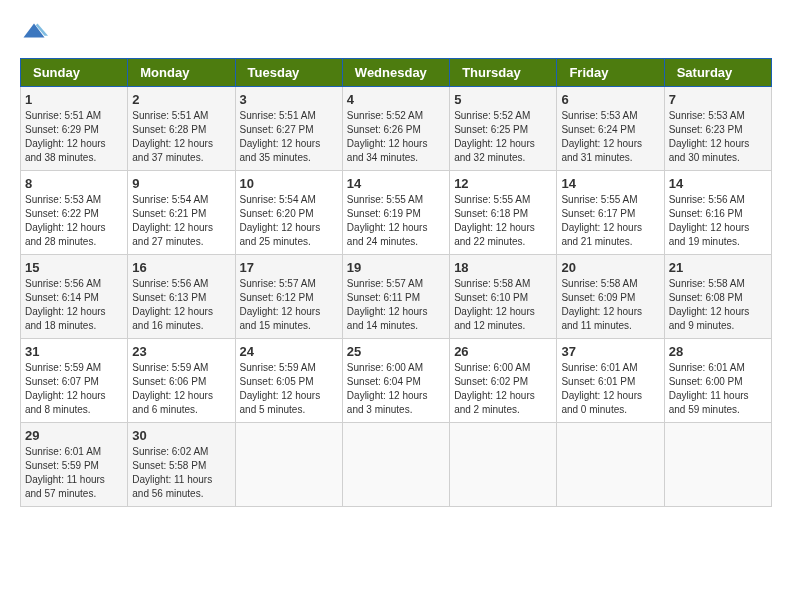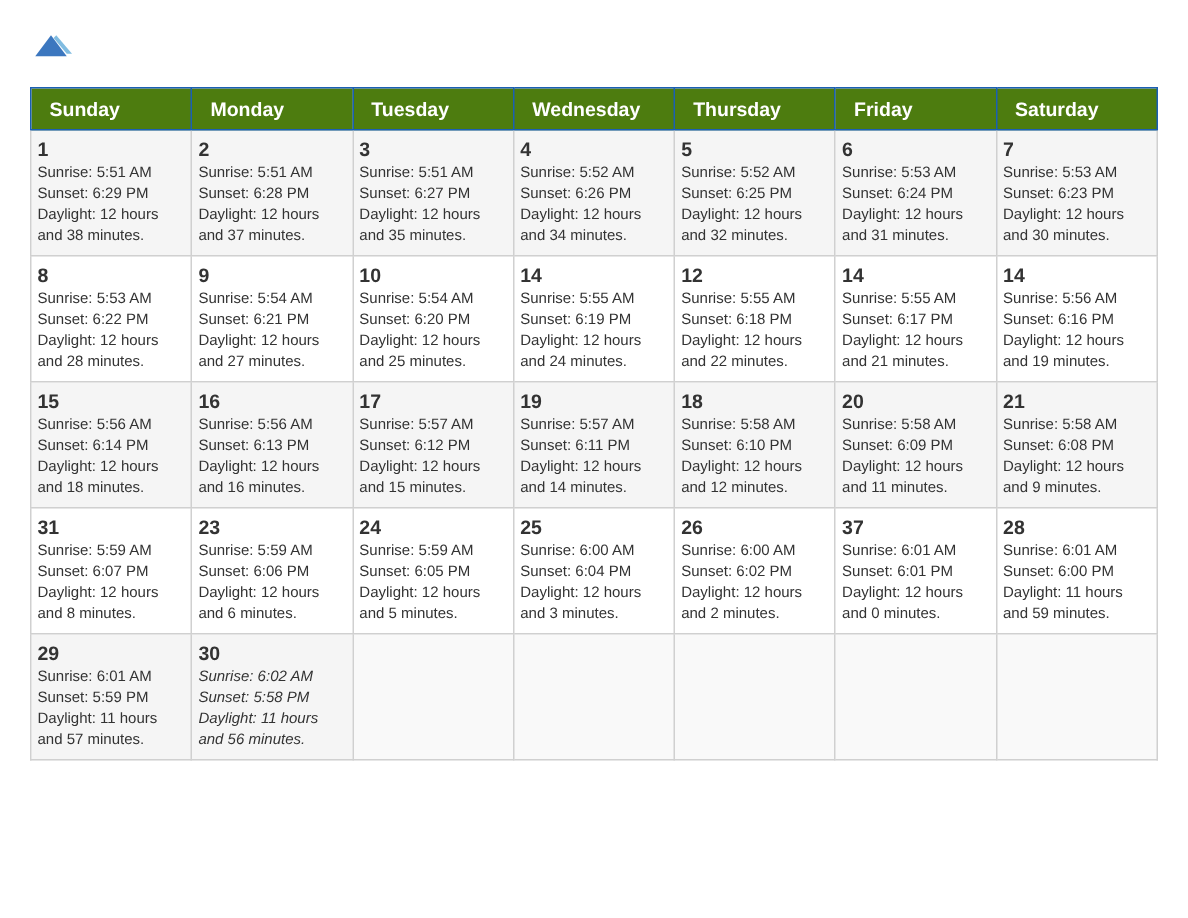"Sunrise: 6:02 AM" div.day-info { font-style: italic -> none }
